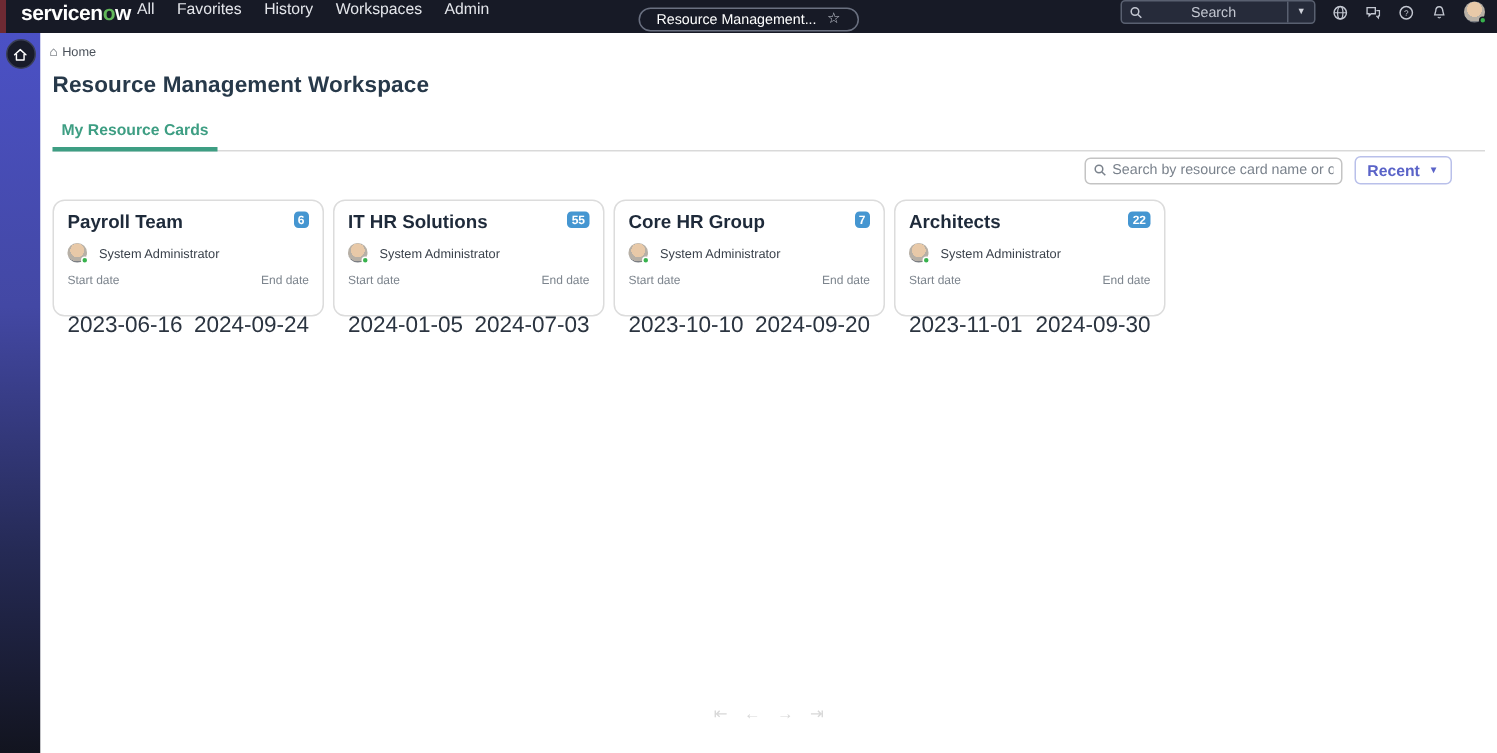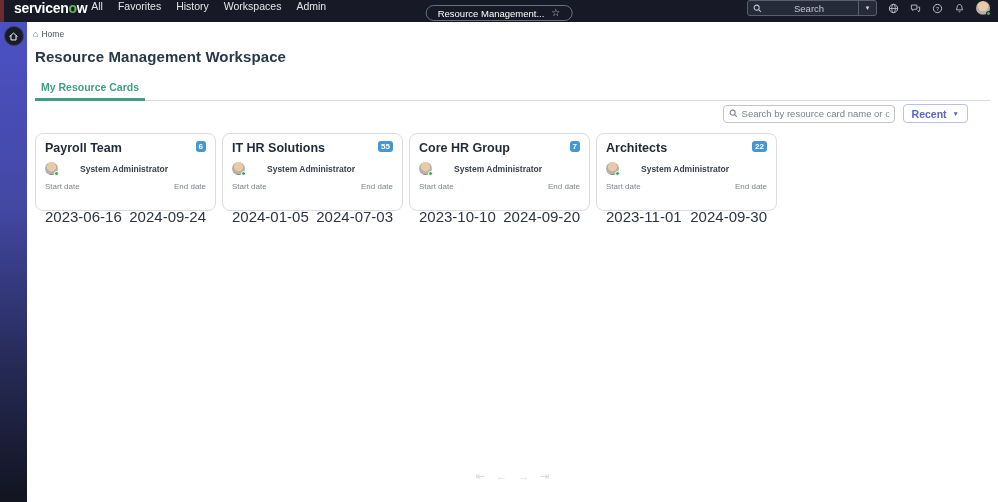"System Administrator" .owner-row { font-weight: bold -> none; gap: 22px -> 8px }
